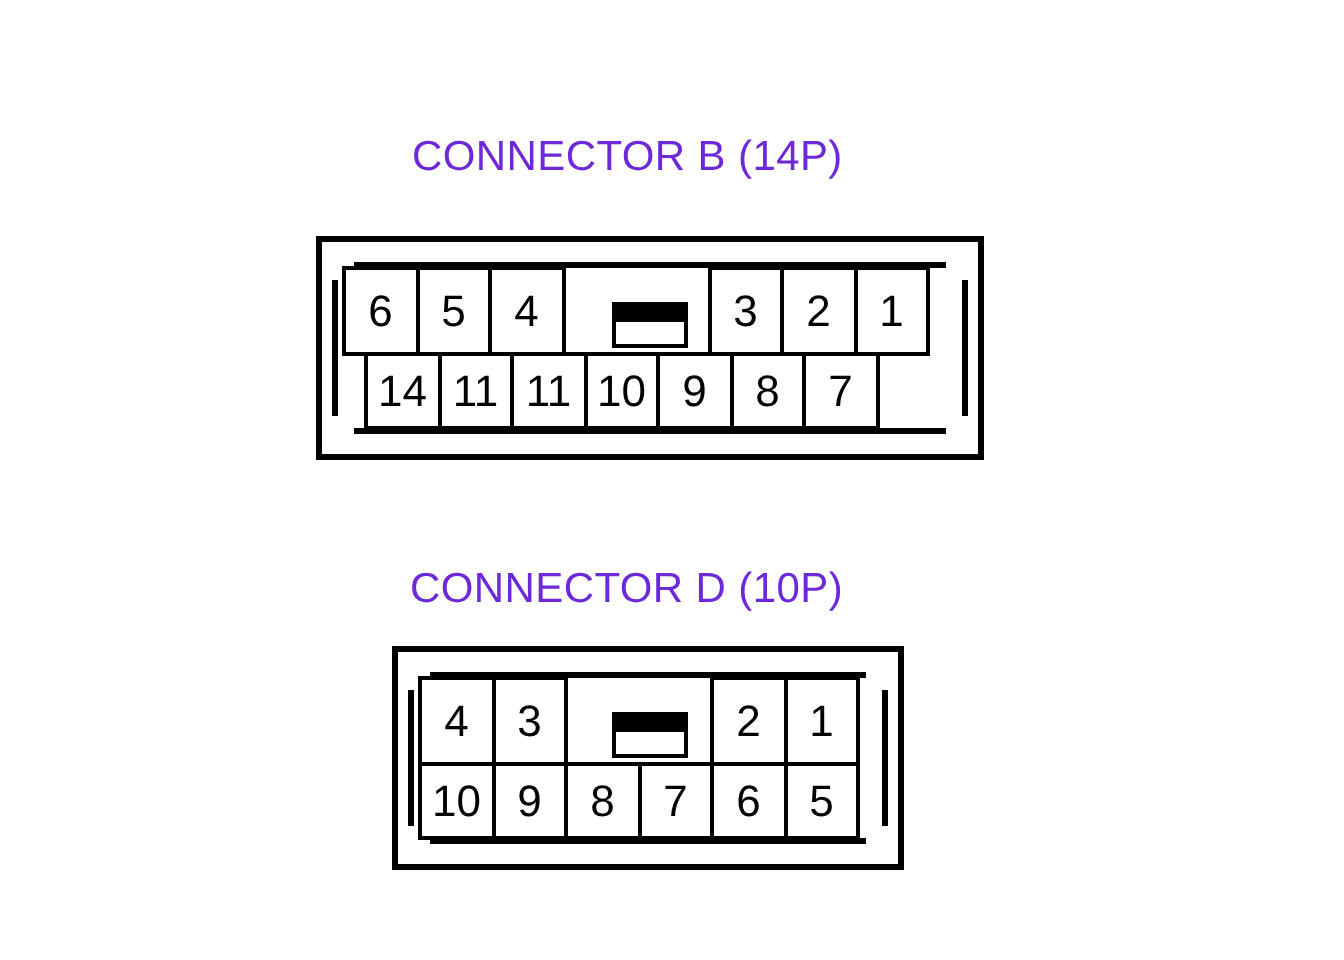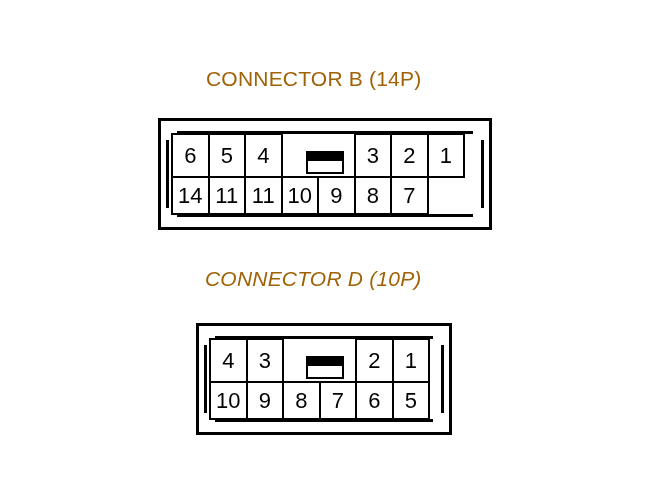"CONNECTOR B (14P)" .connector-title { color: #a16207 -> #6d28d9 }
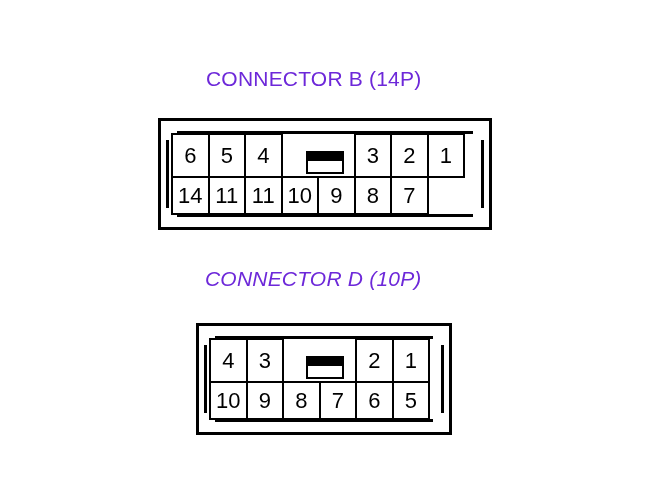"14" #connector-b .pin-row.bottom { left: 13px -> 24px }
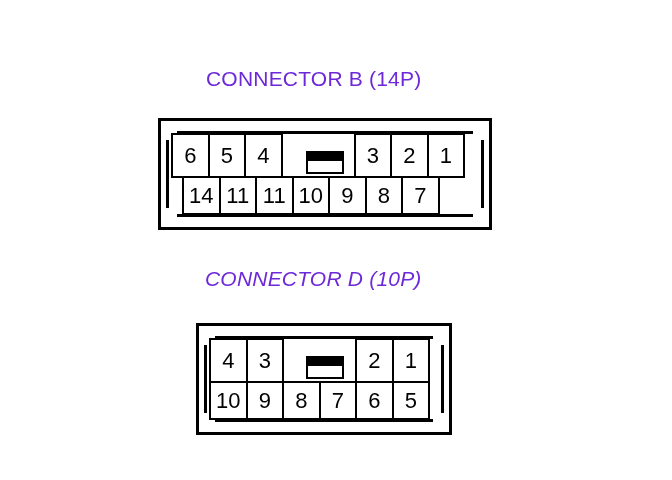"CONNECTOR D (10P)" #title-d { font-style: italic -> none; top: 267px -> 283px }
